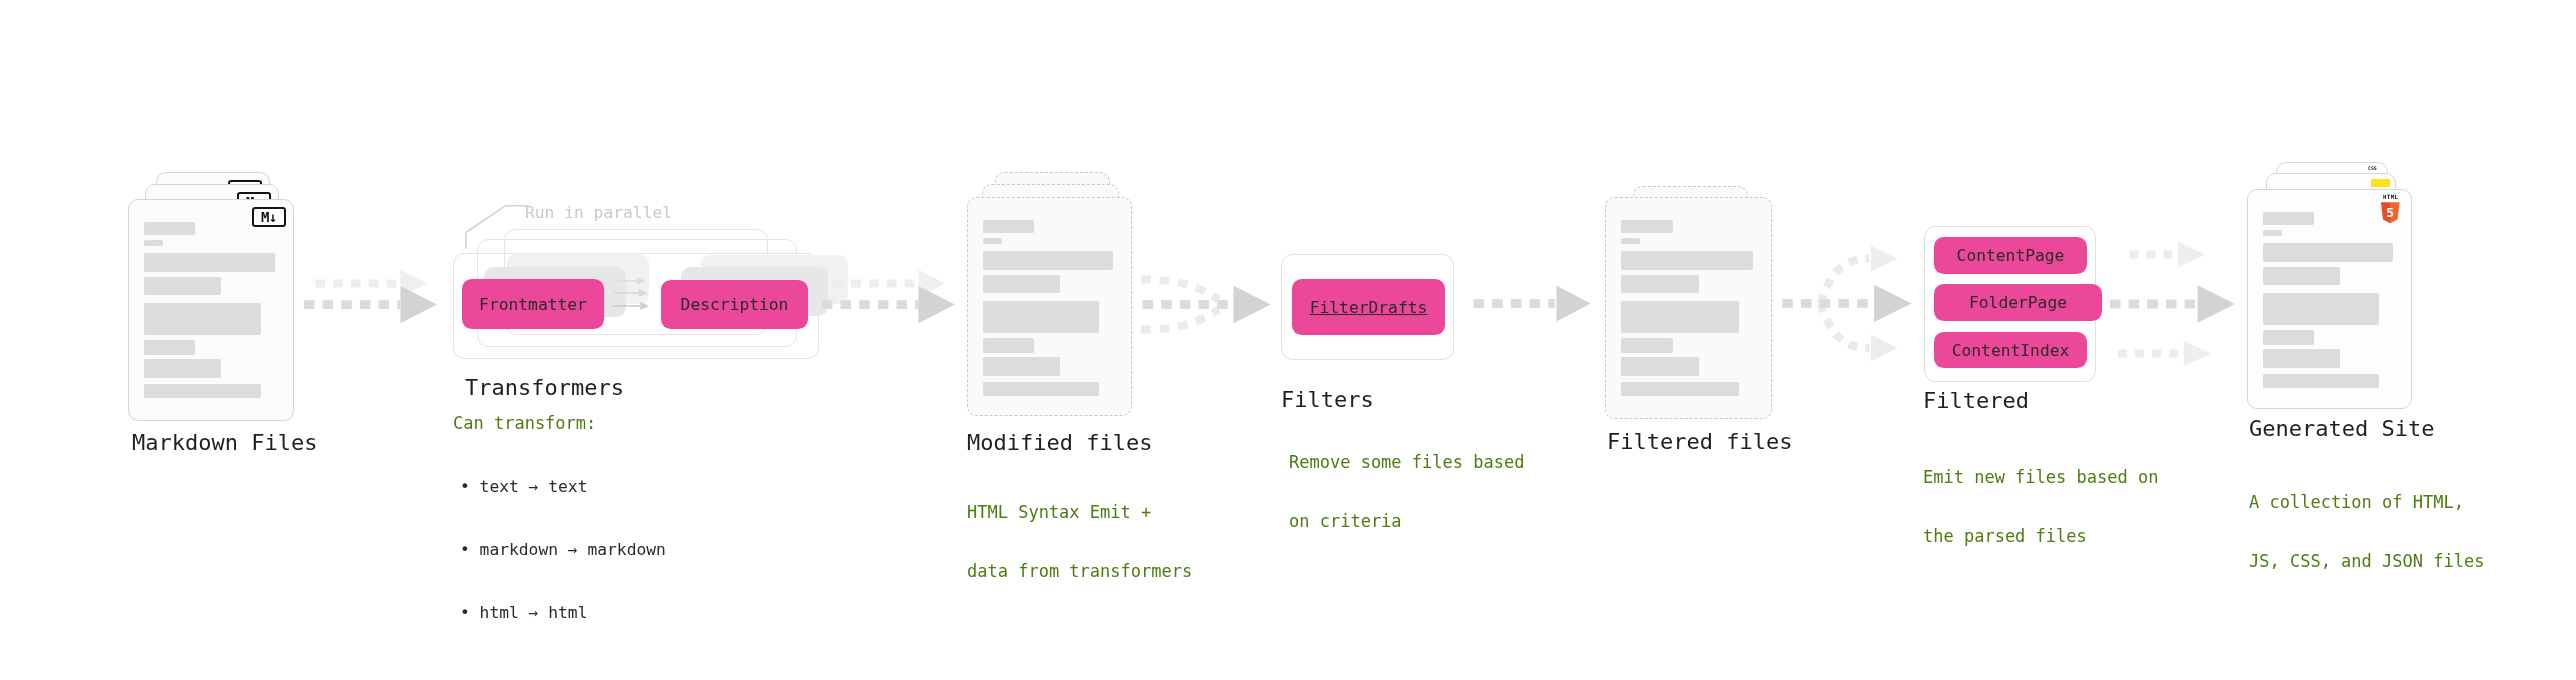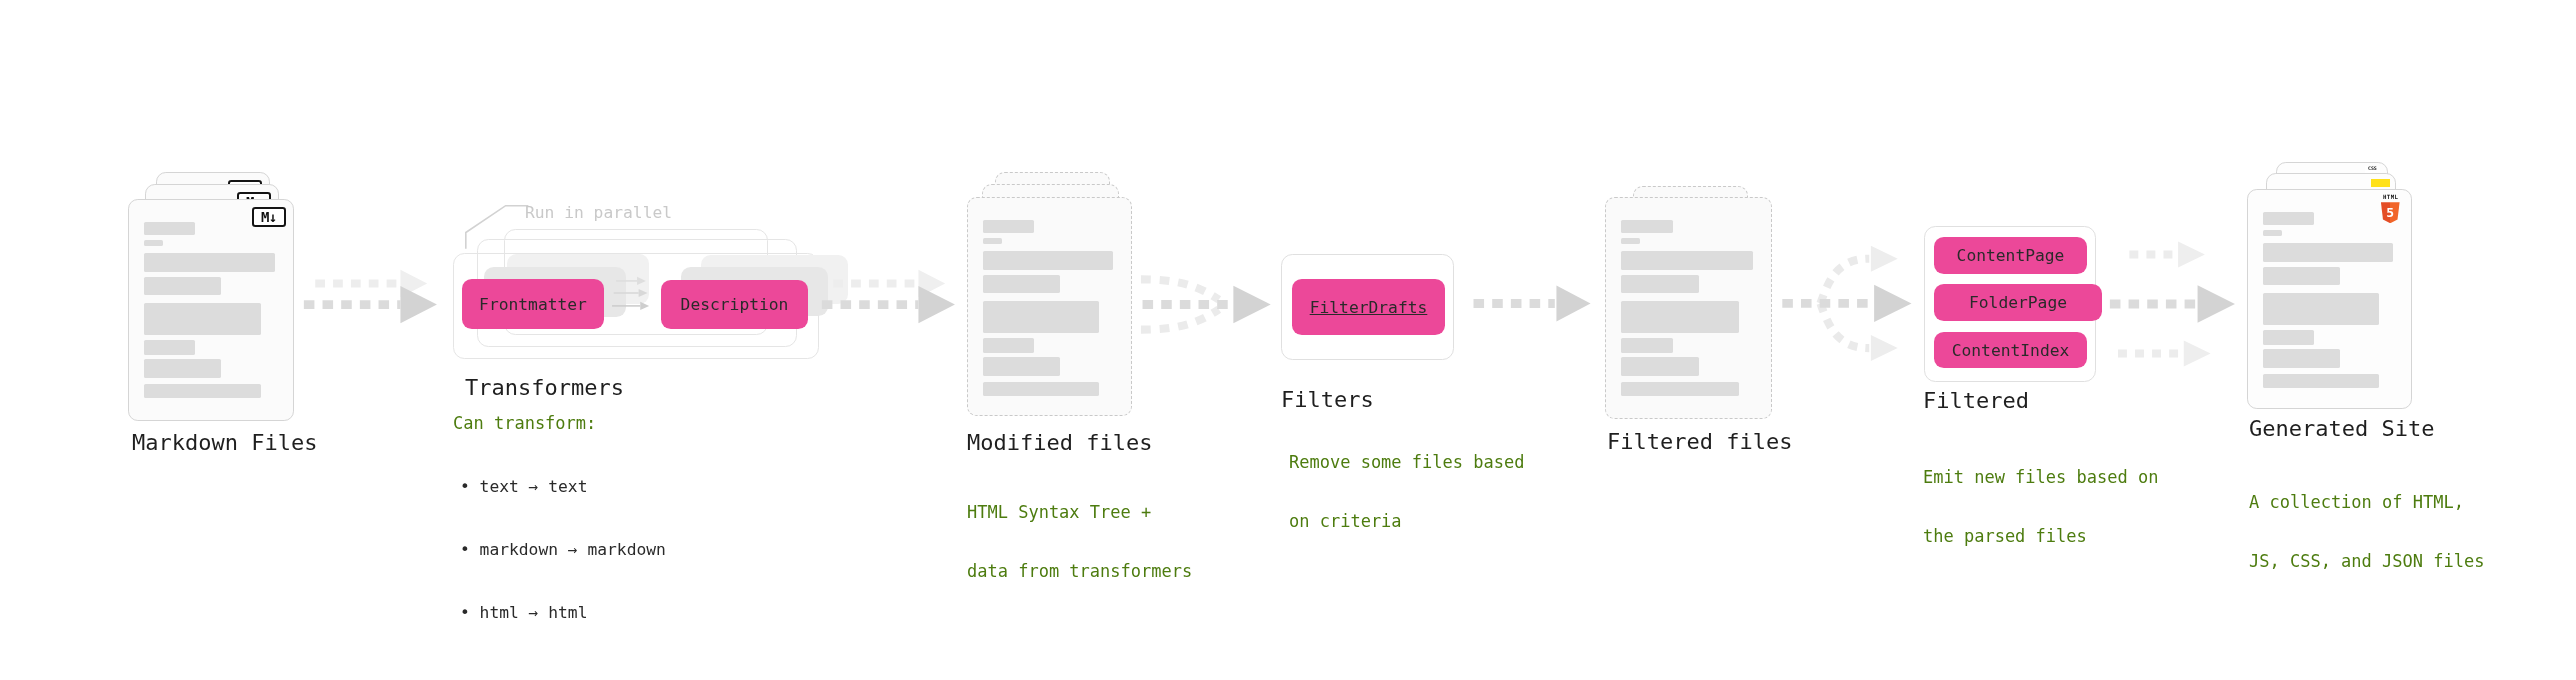"HTML Syntax Tree +" div { text: Tree -> Emit }
